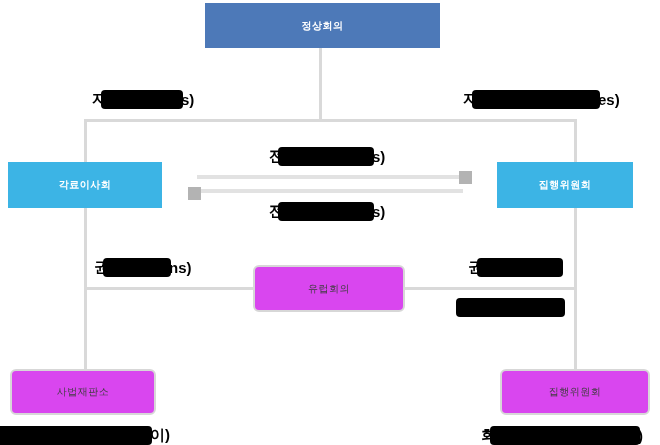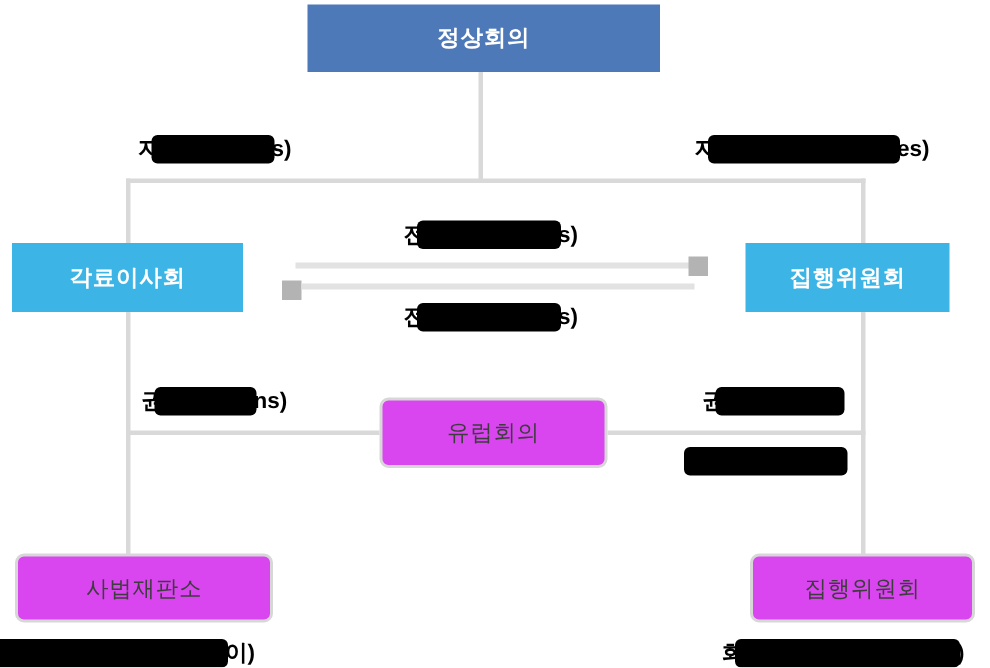"정상회의" .node { font-size: 15px -> 10px }
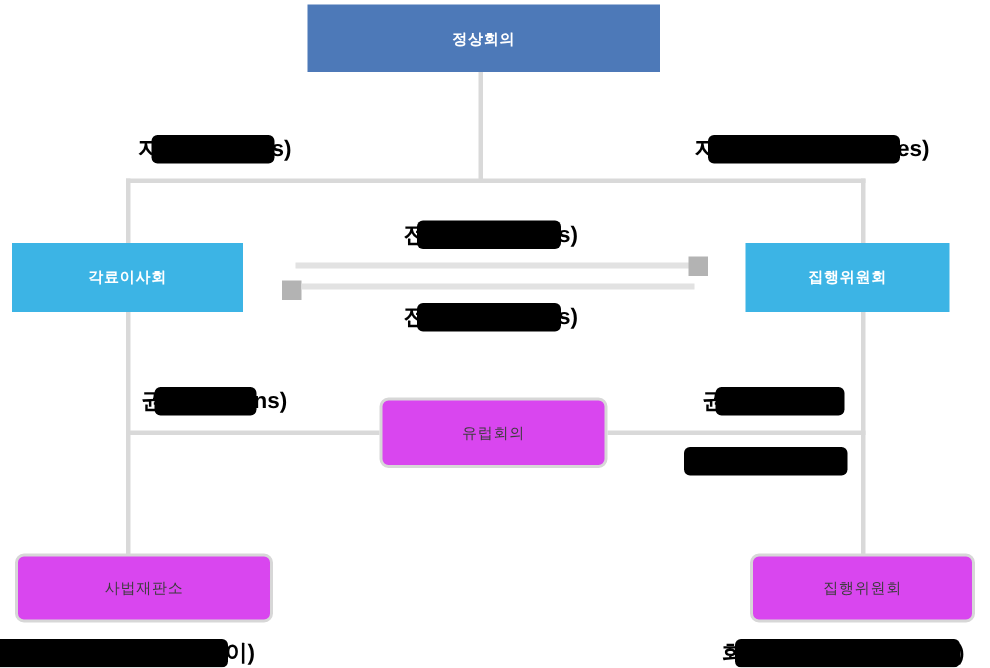"사법재판소" div.node { width: 172px -> 146px }
